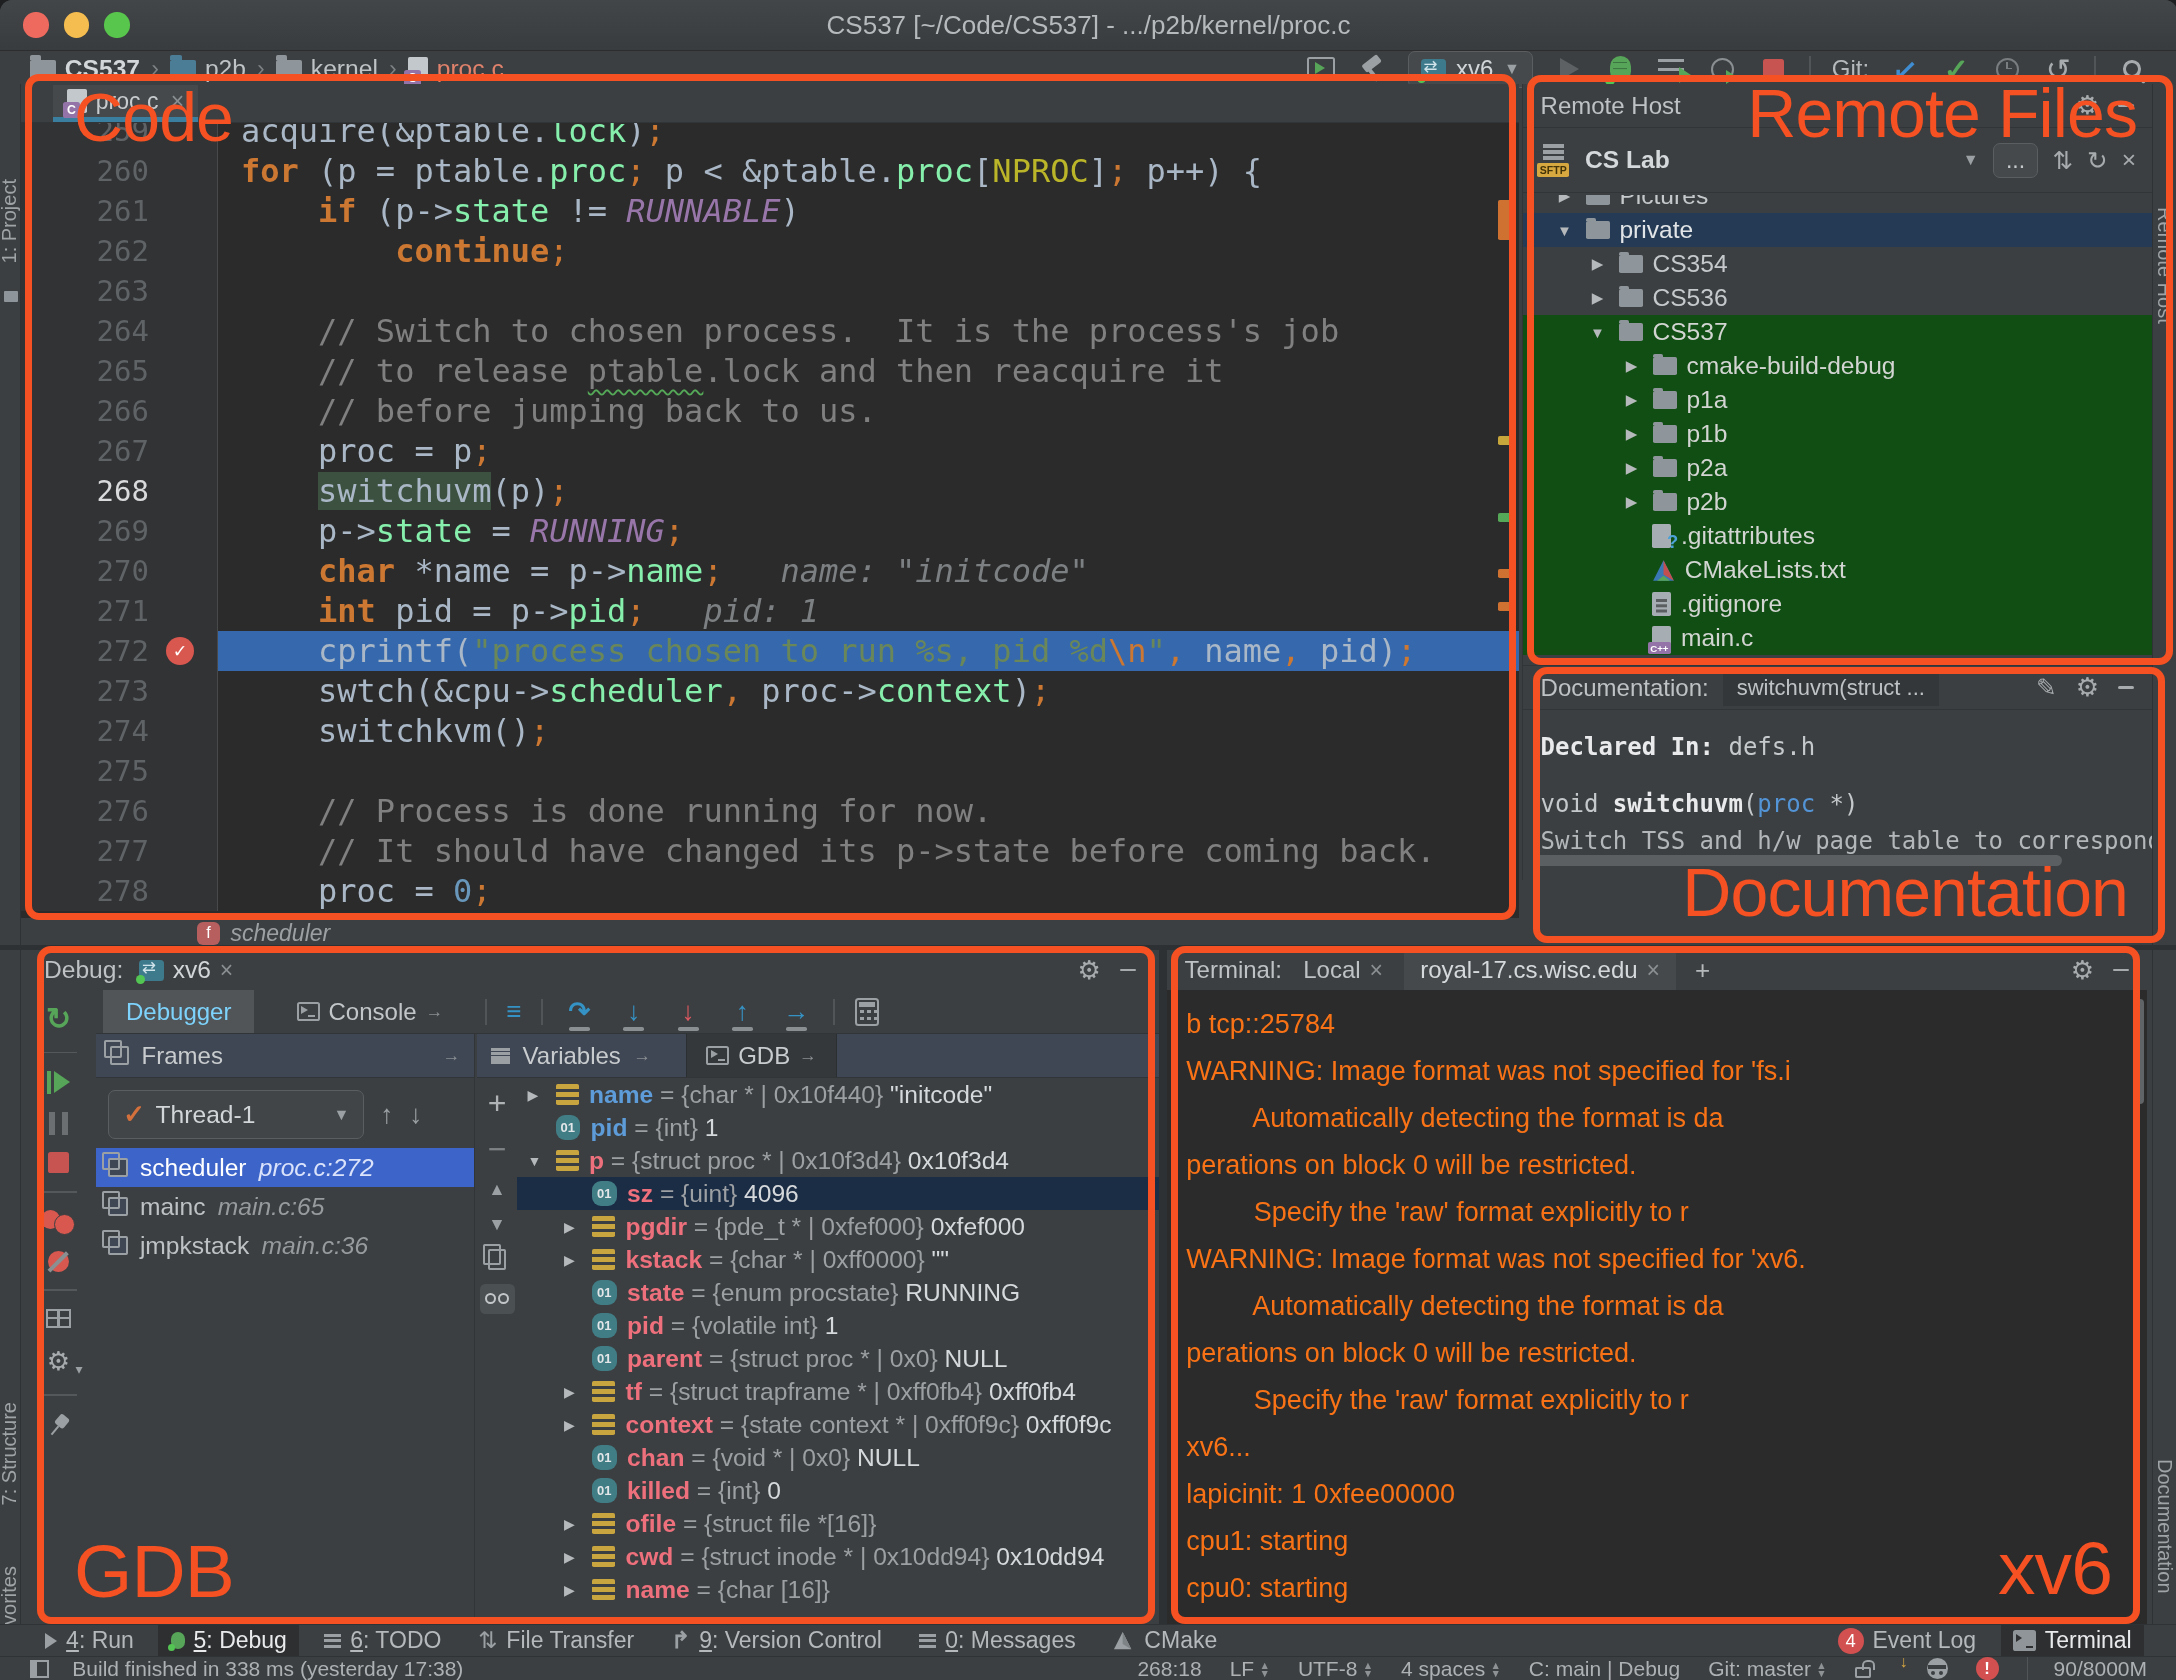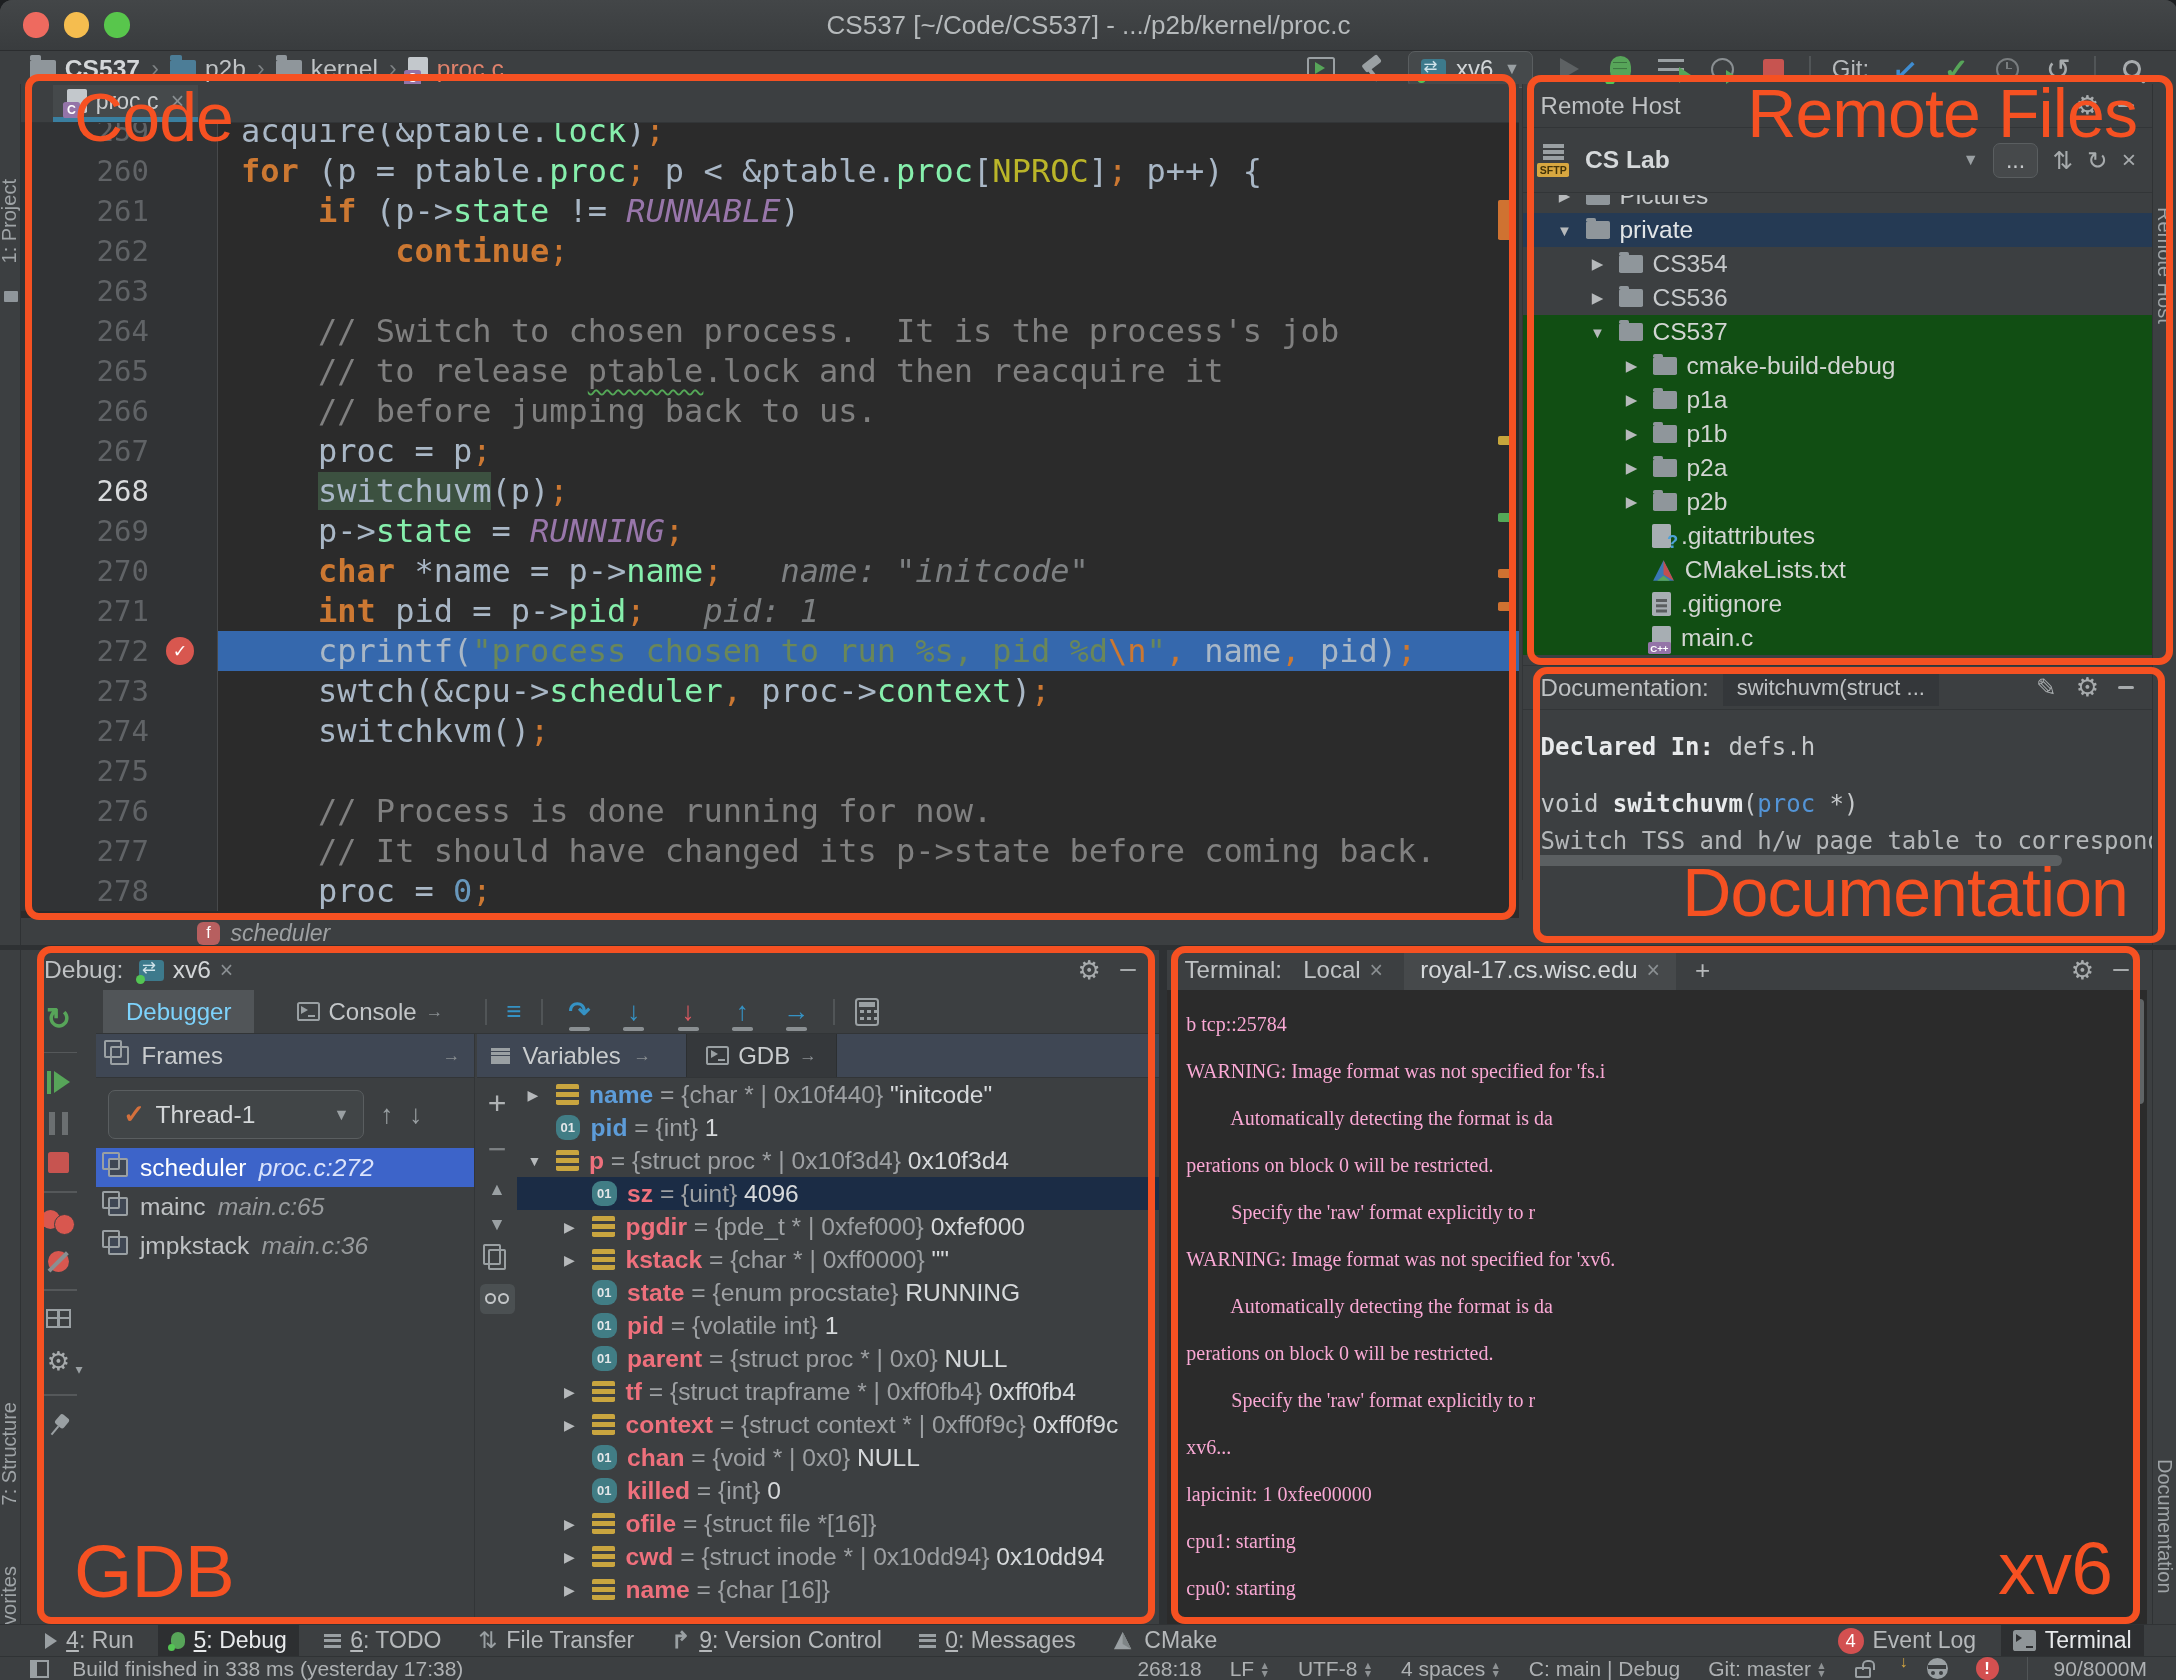"b tcp::25784" .tbody { color: #f9a8d4 -> #f97316; font-family: Liberation Serif, serif -> Liberation Sans, sans-serif; font-size: 20px -> 27px }
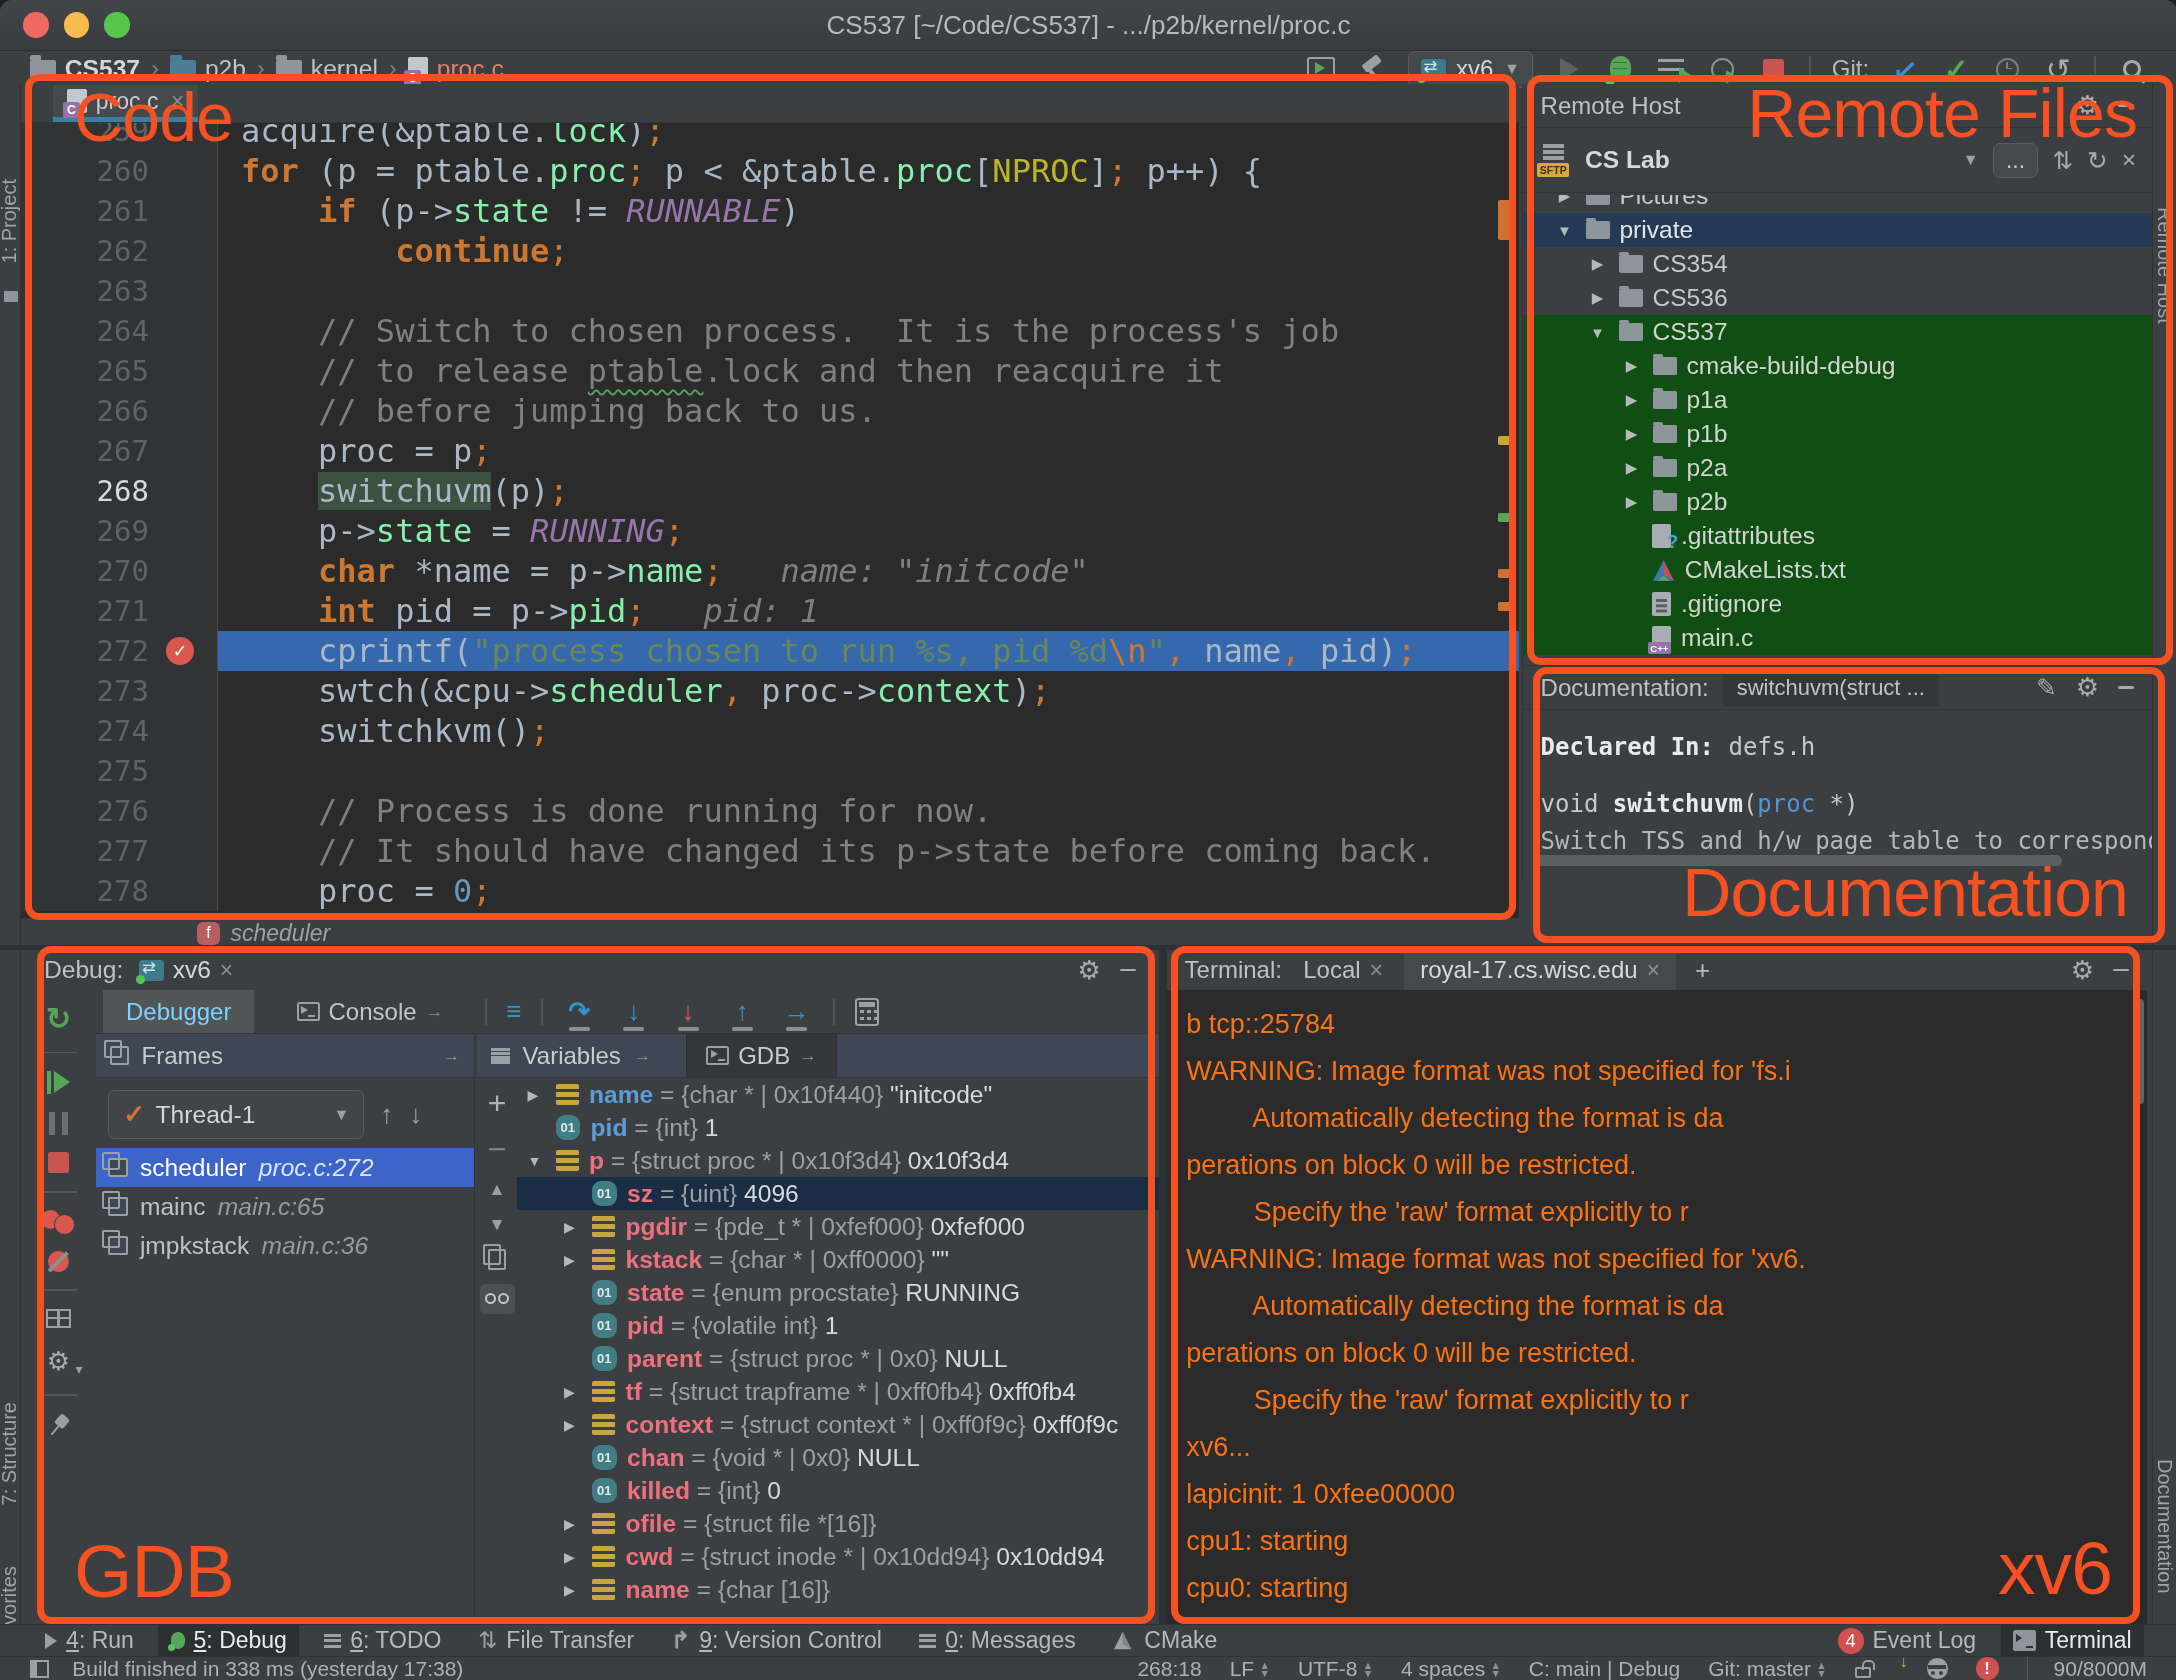"{struct context * | 0xff0f9c}" span { text: struct -> state }
